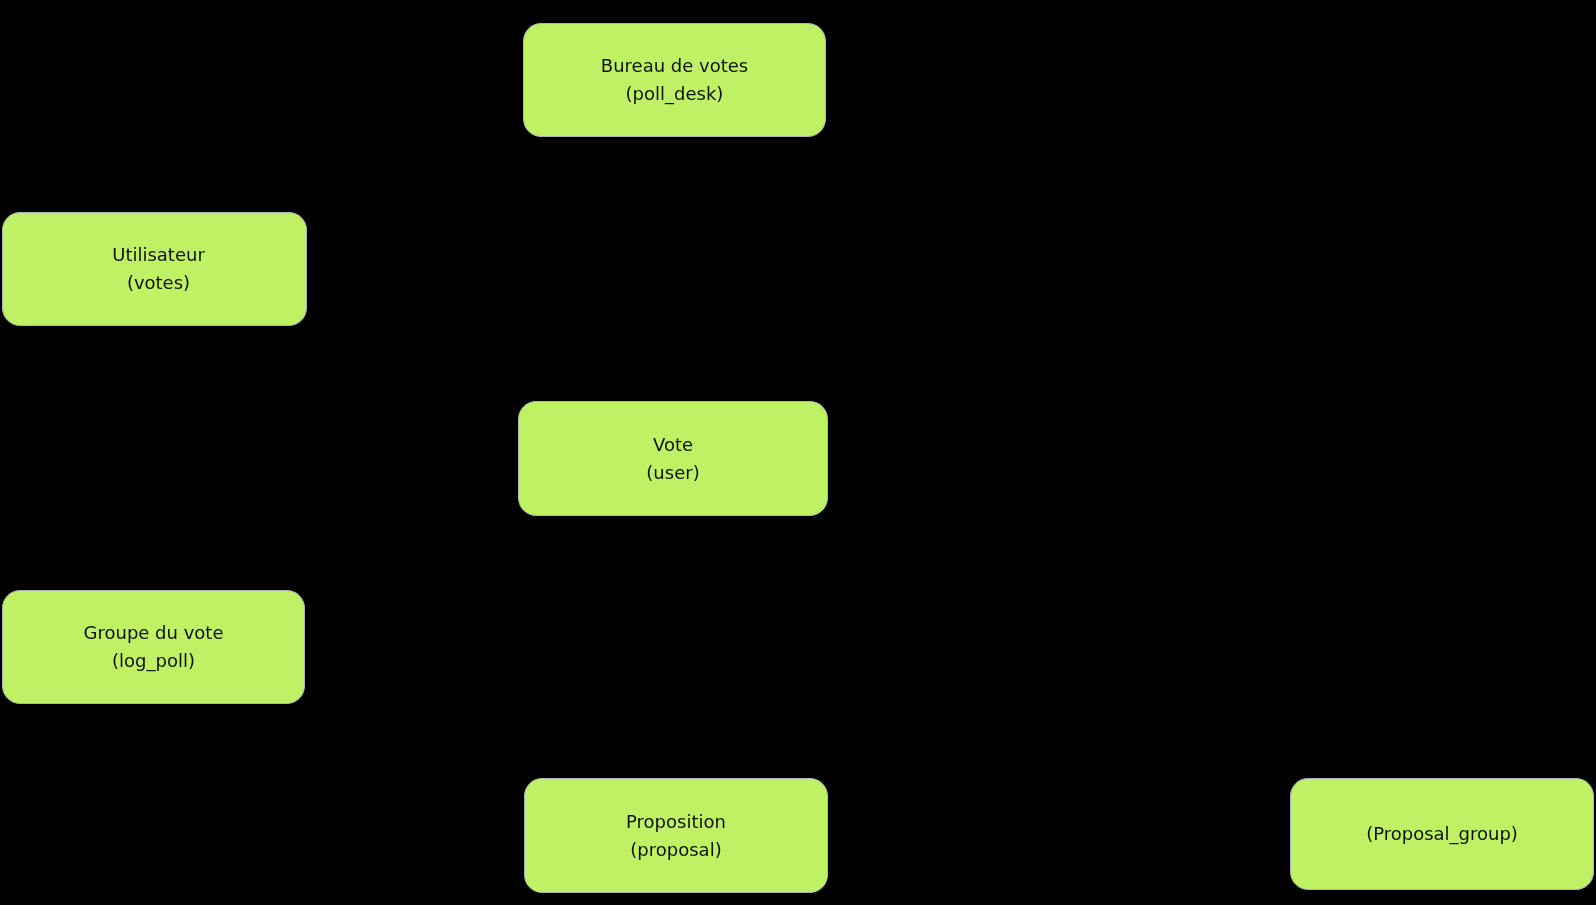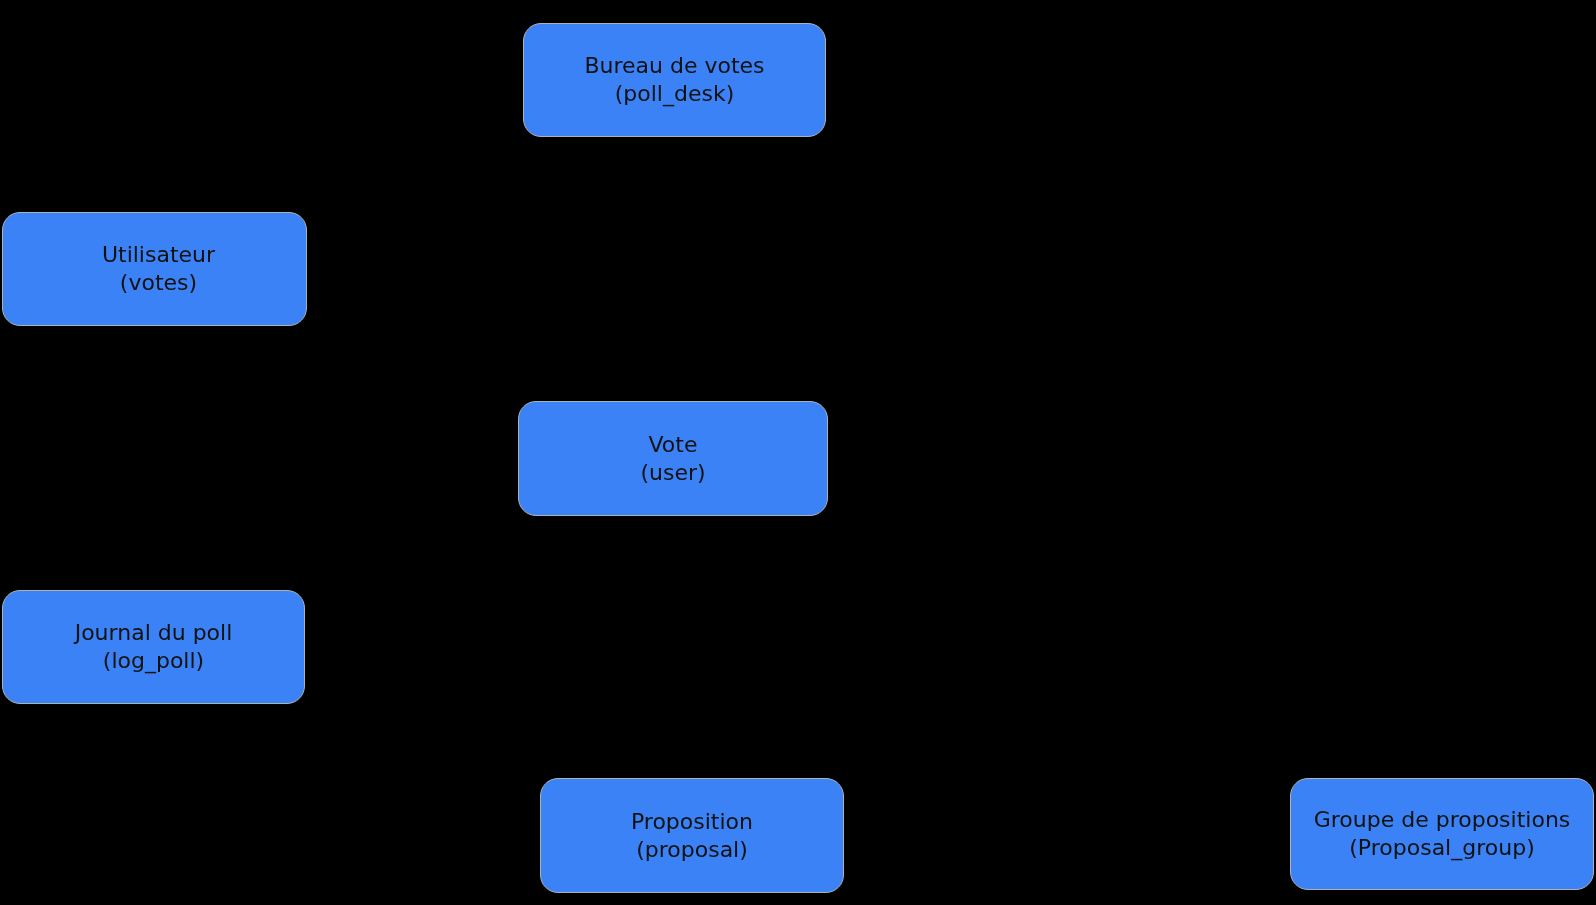"Bureau de votes" .node { background: #3b82f6 -> #bef264; font-size: 22px -> 18px }
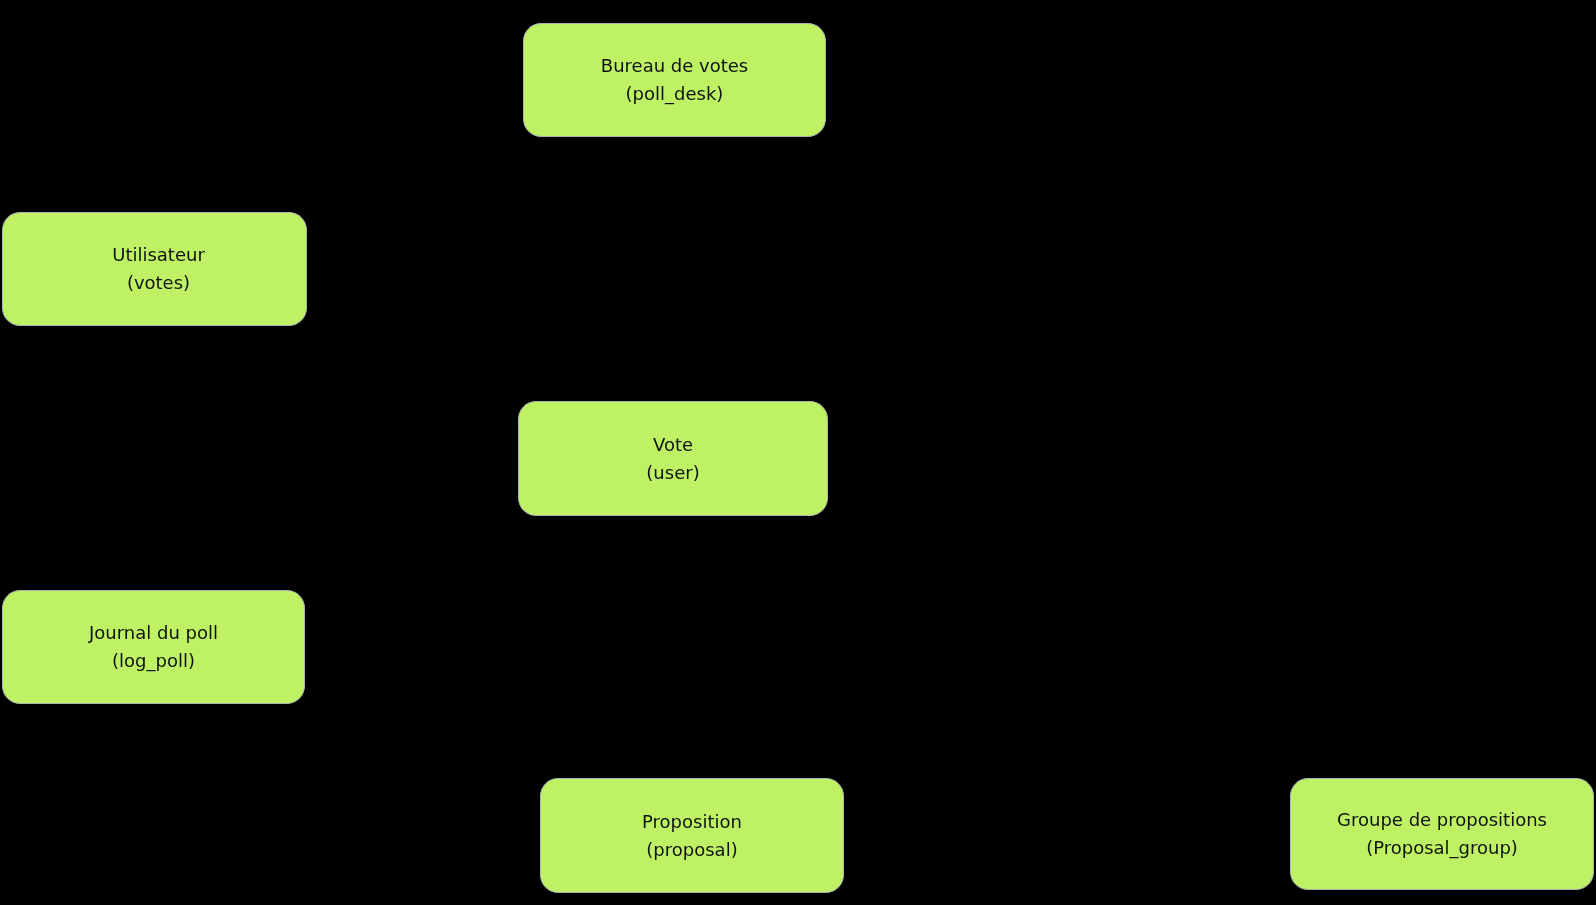"Journal du poll" span { text: Journal du poll -> Groupe du vote }
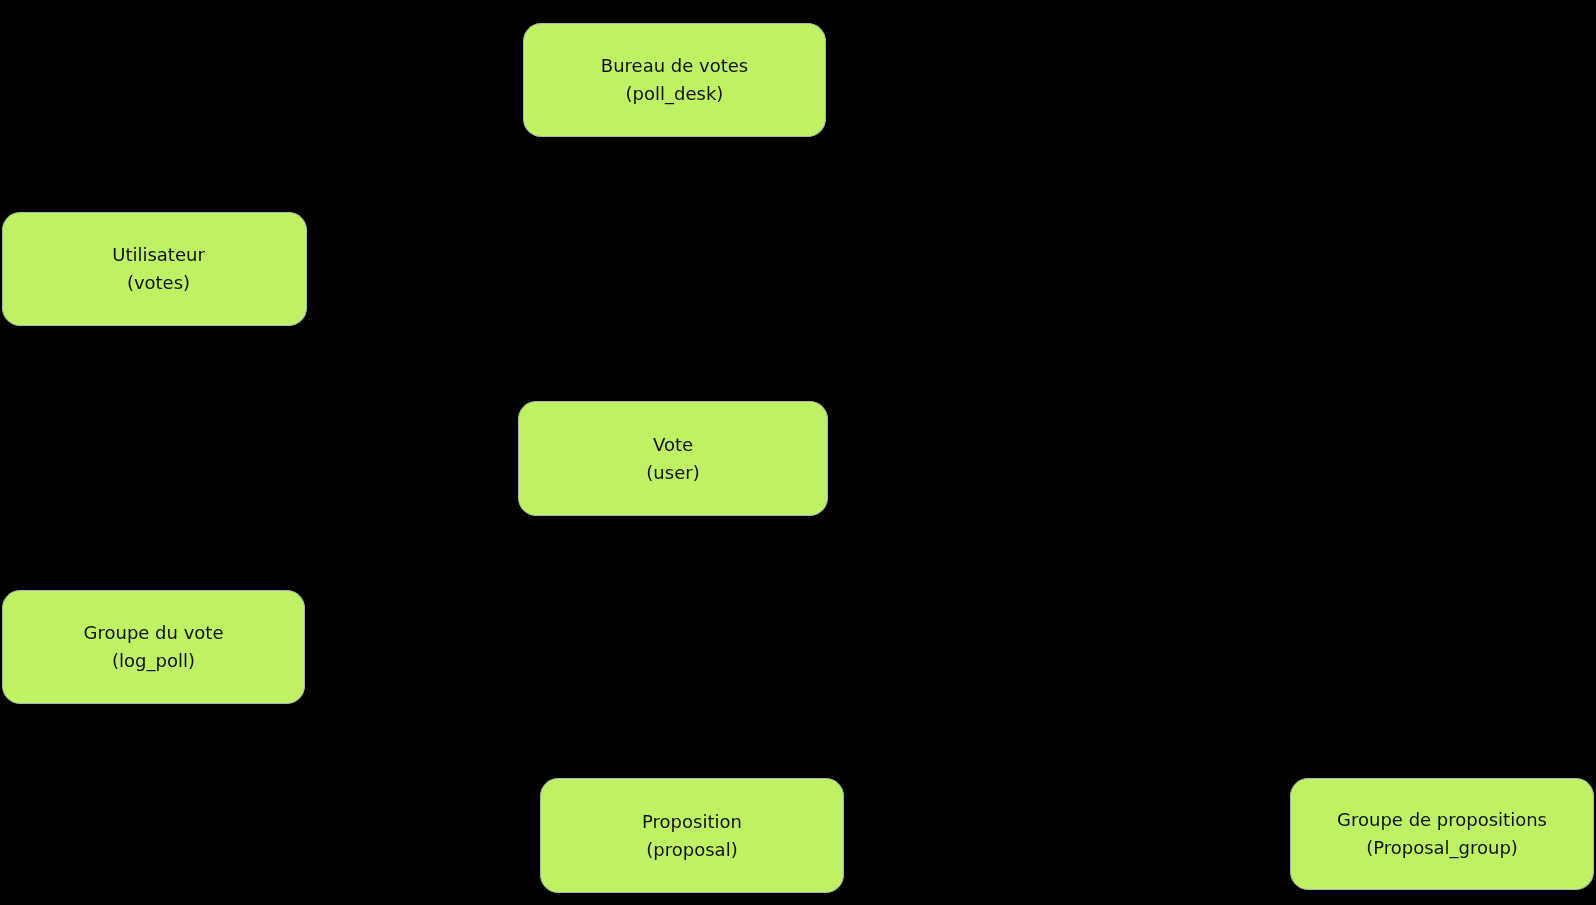"Proposition" .node-proposal { margin-left: 16px -> none }
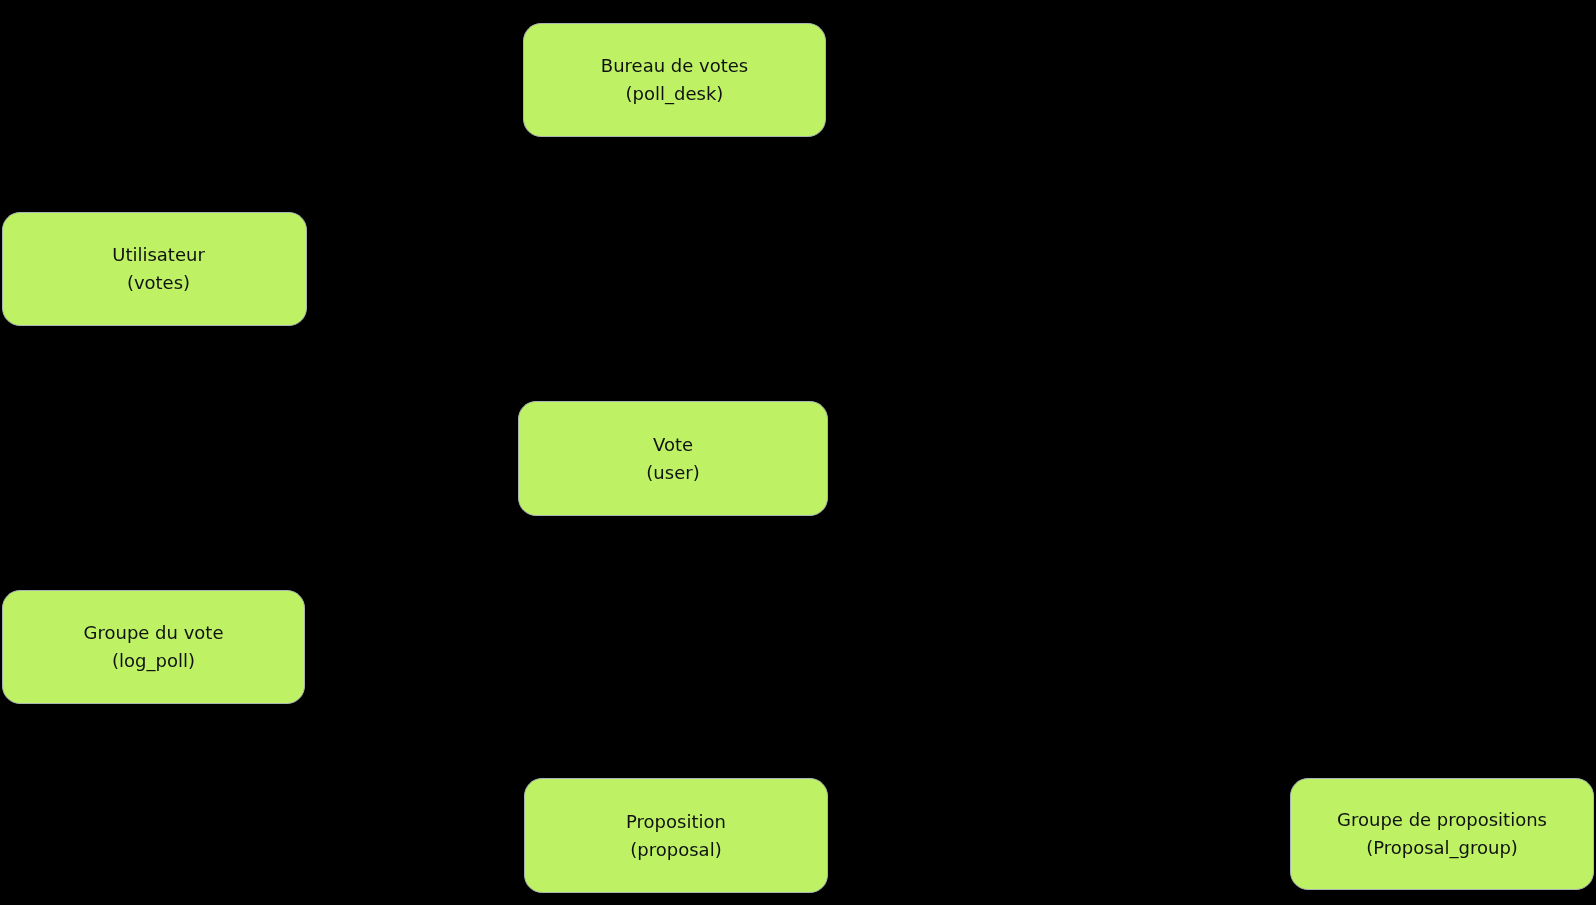"Groupe de propositions" span { html: <span>Groupe de propositions</span> -> none }
